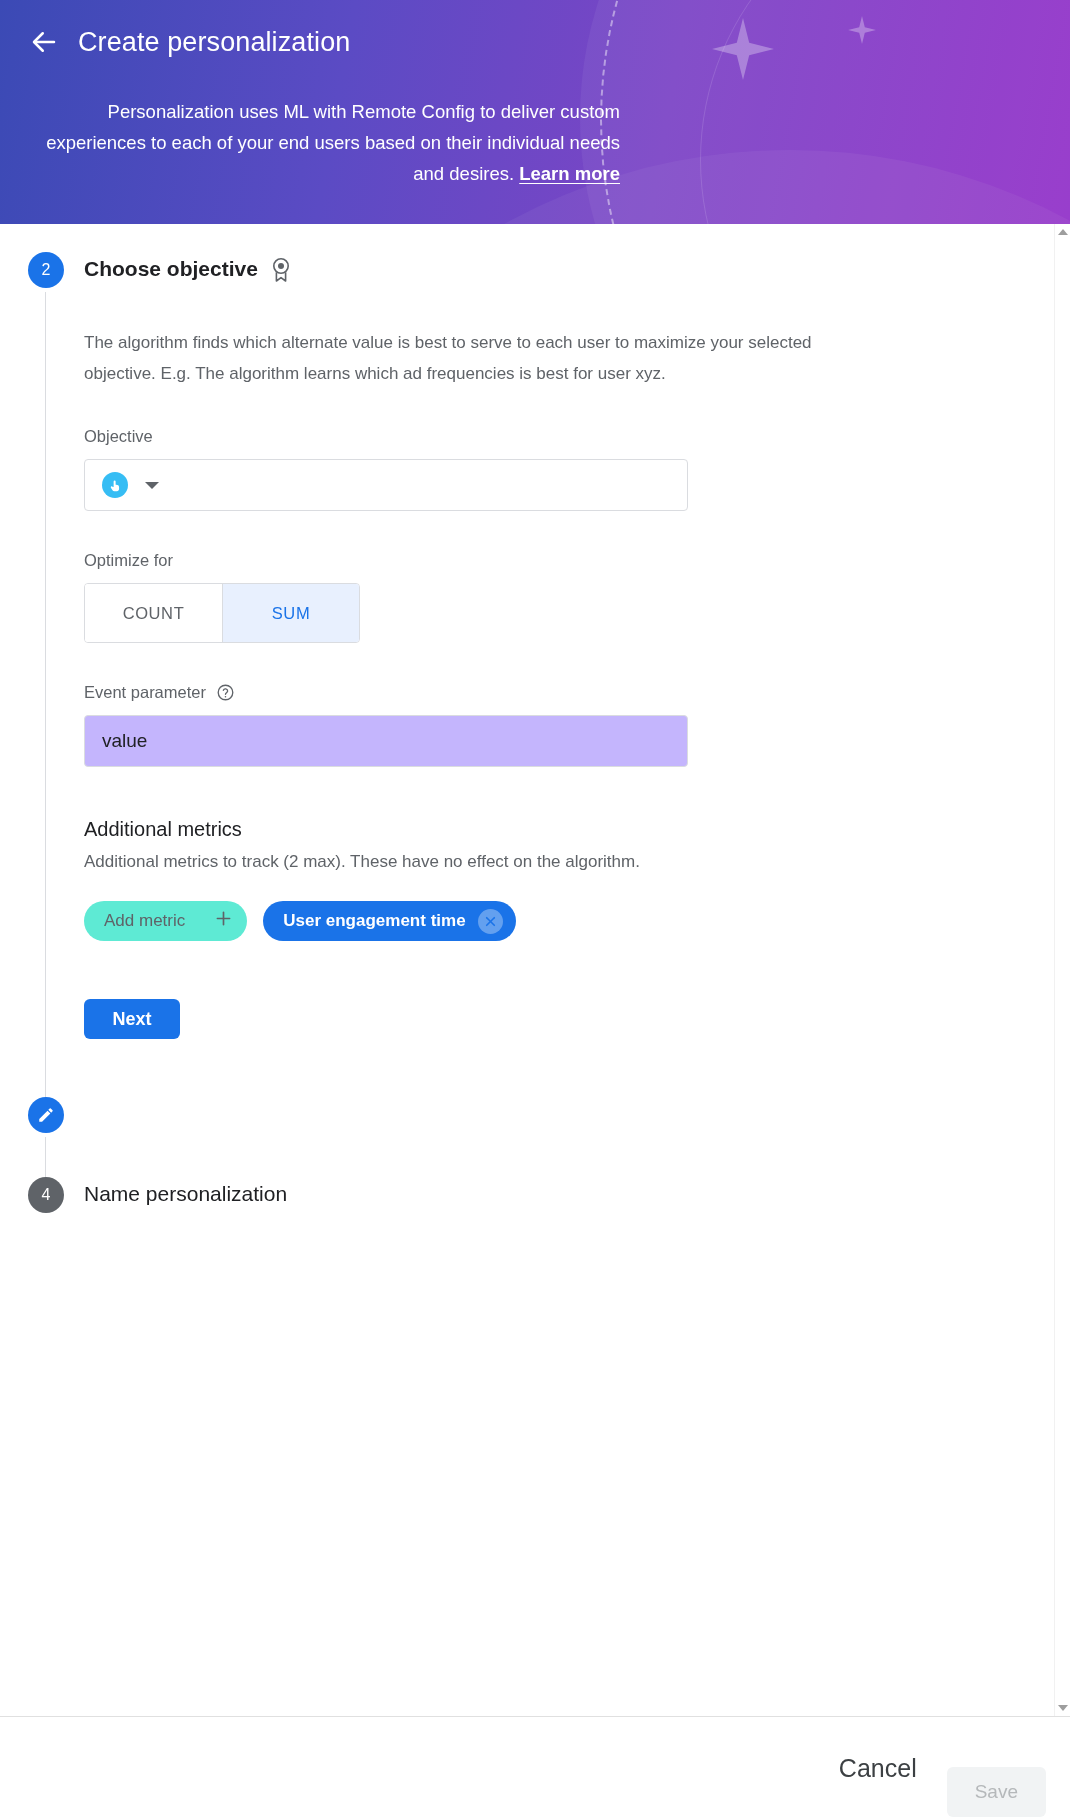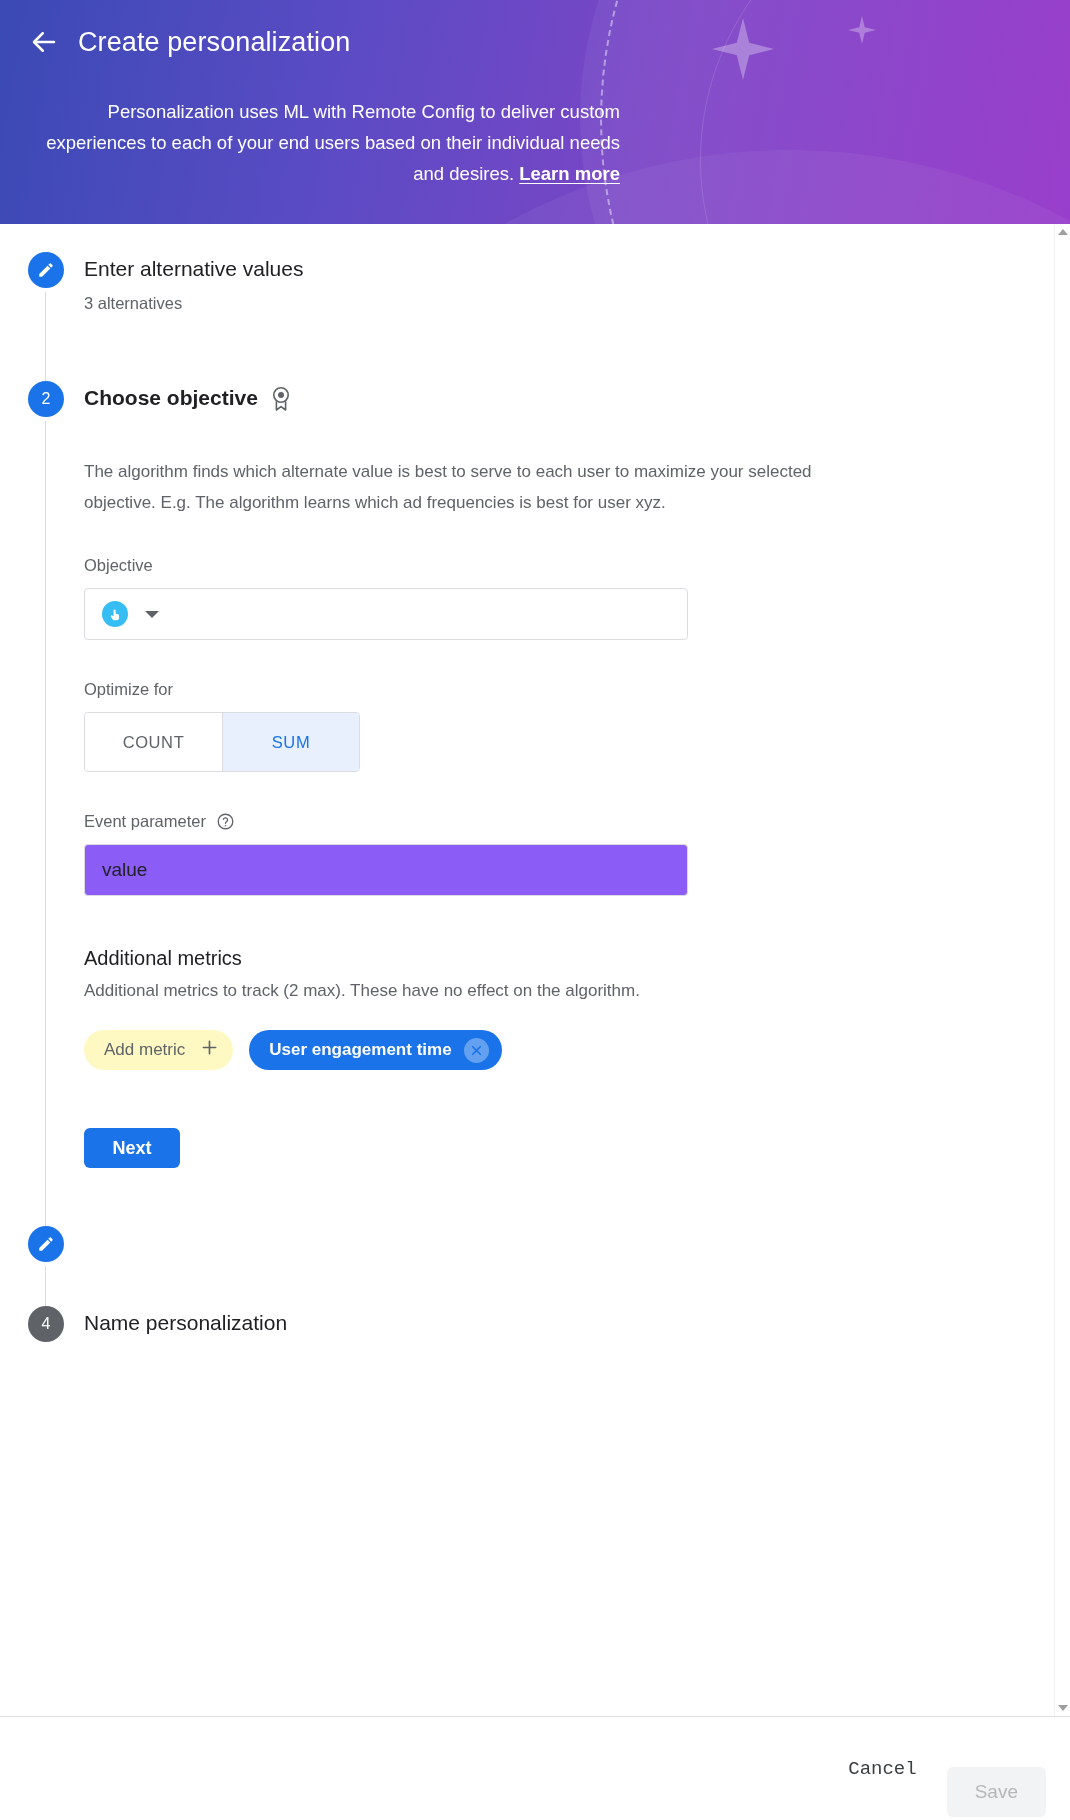"Enter alternative values" div.step { html: <div> <div> <div> <svg> <path></path> </svg> </div> <div></div> </div> <div> <div>Enter alternative values</div> <div>3 alternatives</div> <div></div> </div> </div> -> none }
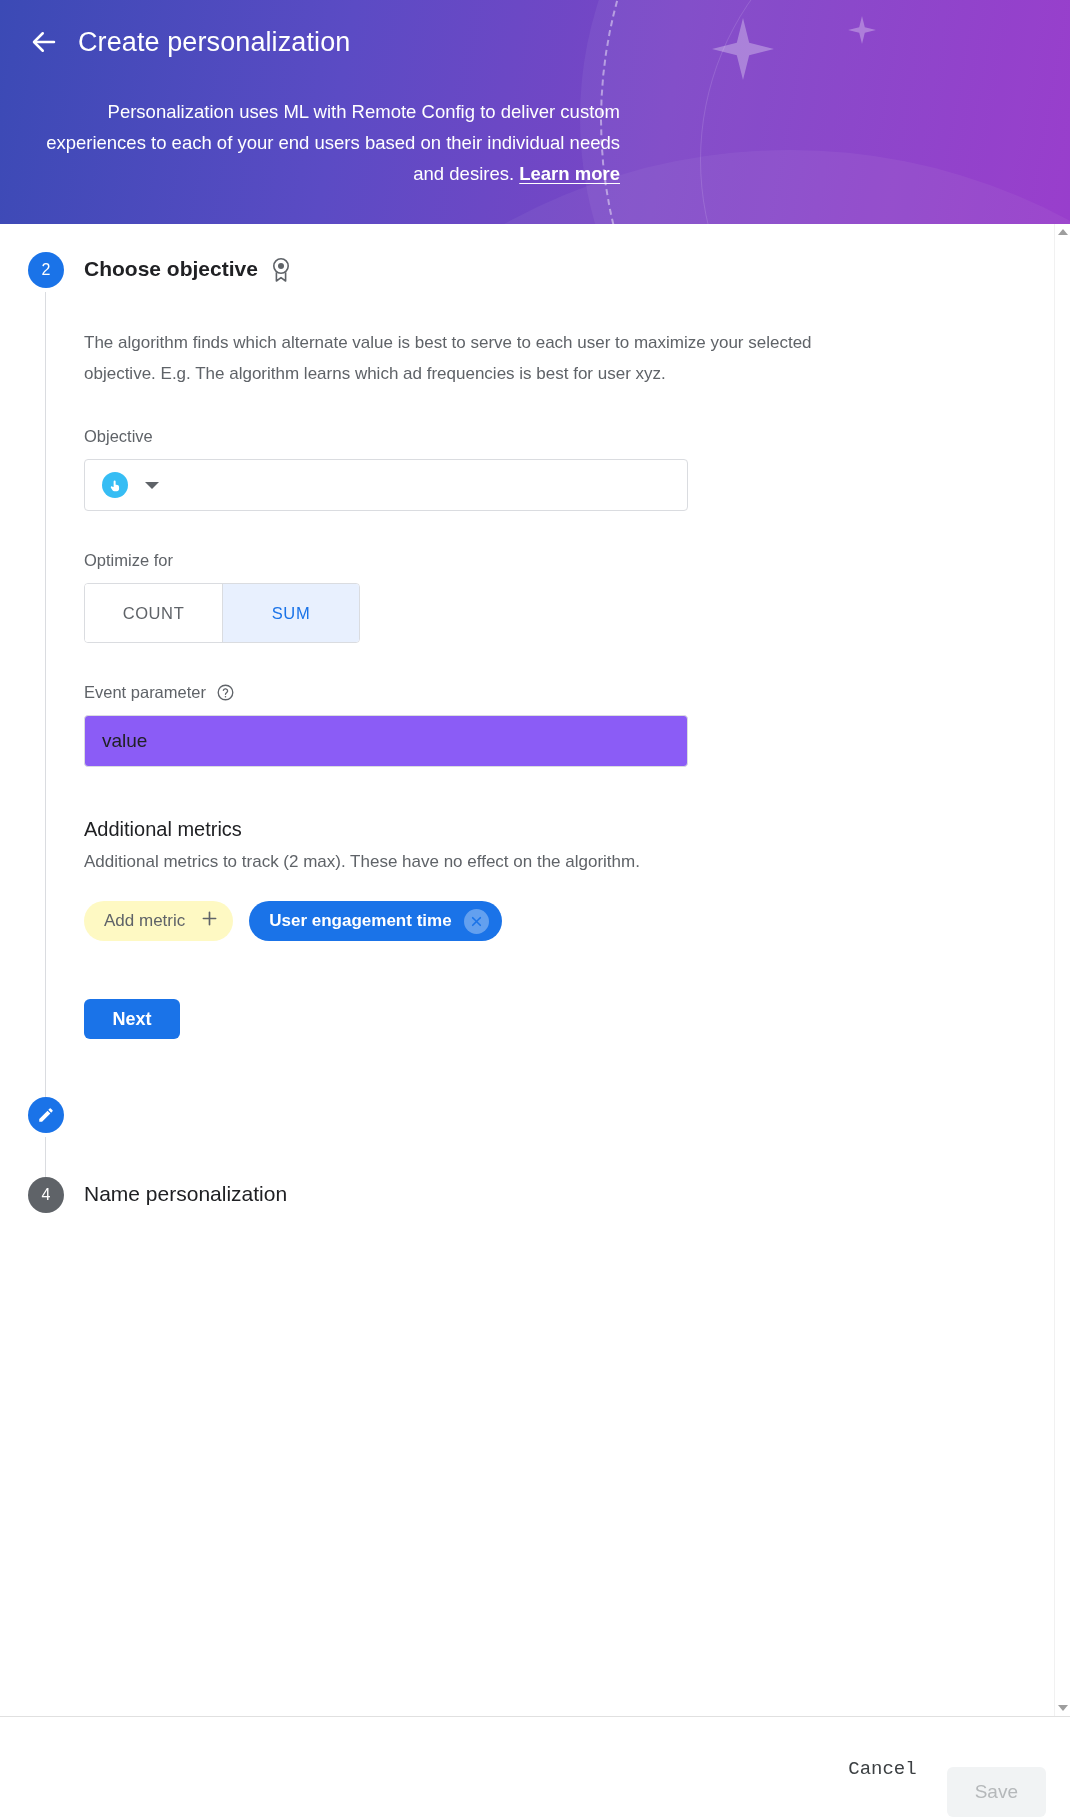"value" .text-input { background: #8b5cf6 -> #c4b5fd }
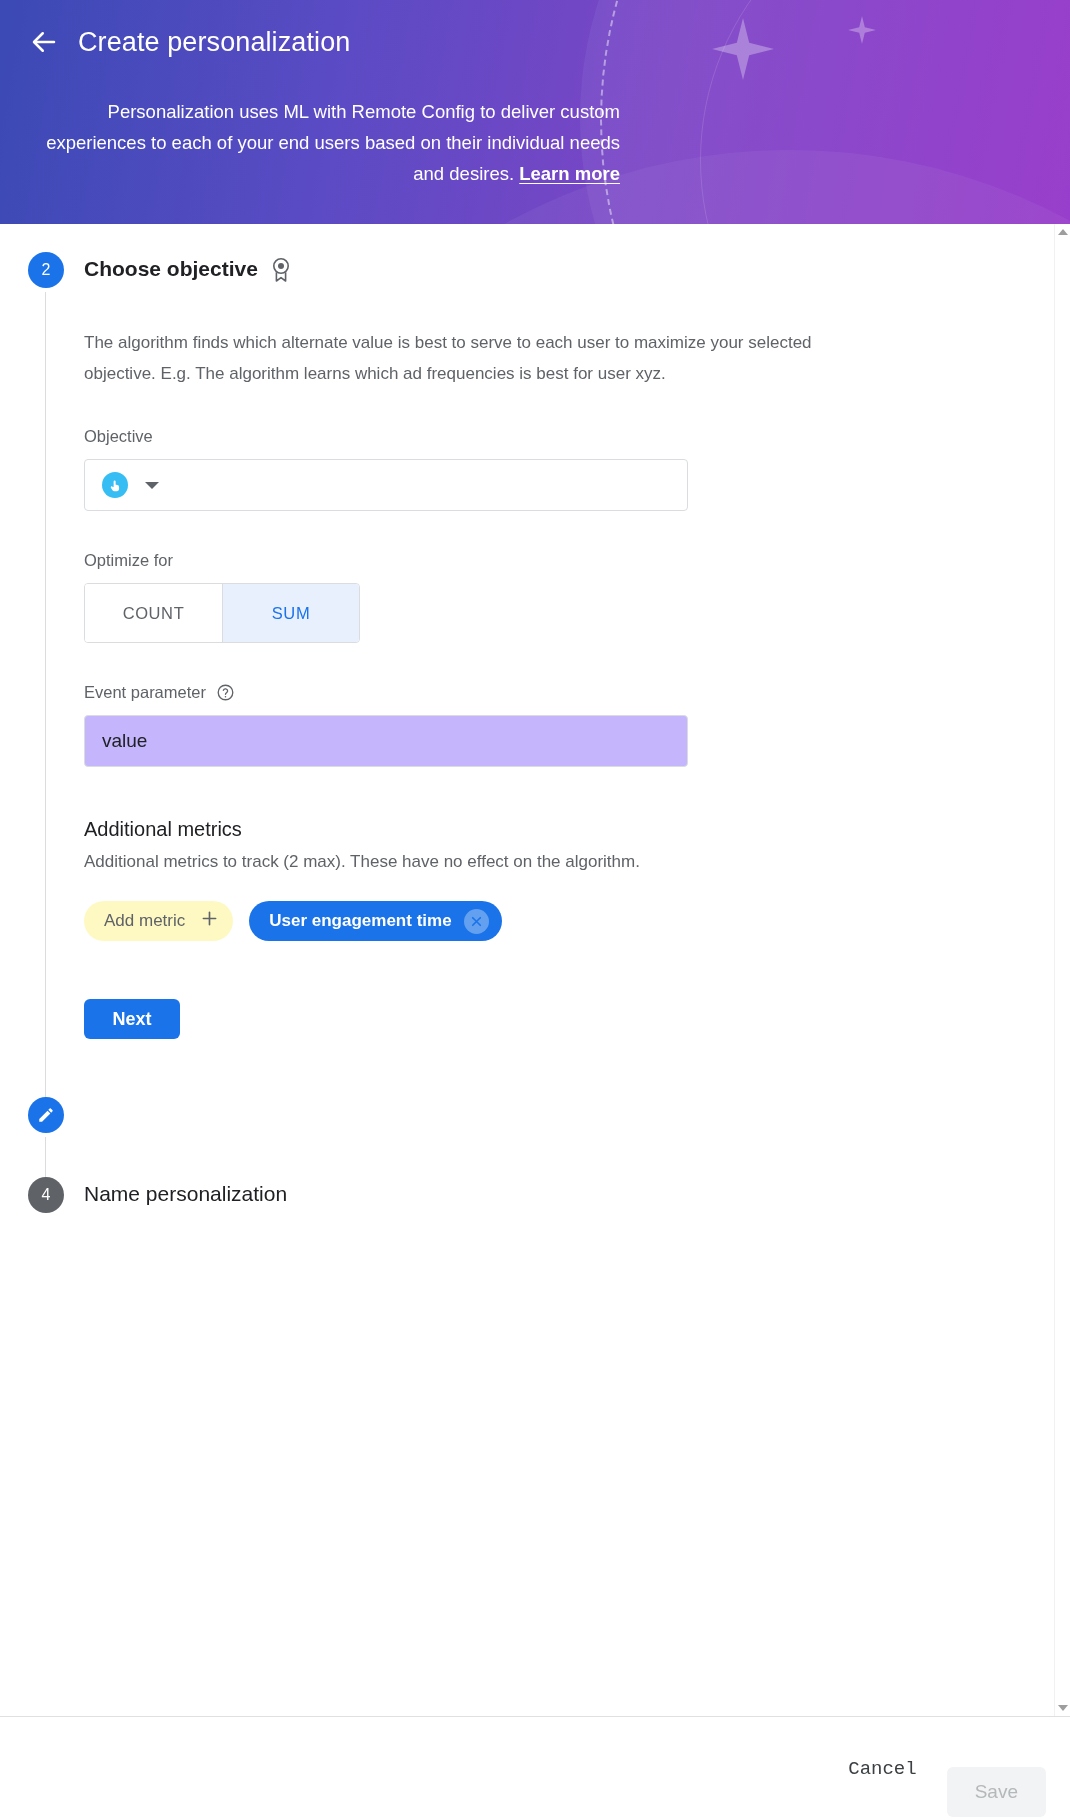"Add metric" .chip.add { background: #fef9c3 -> #5eead4; gap: 14px -> 28px }
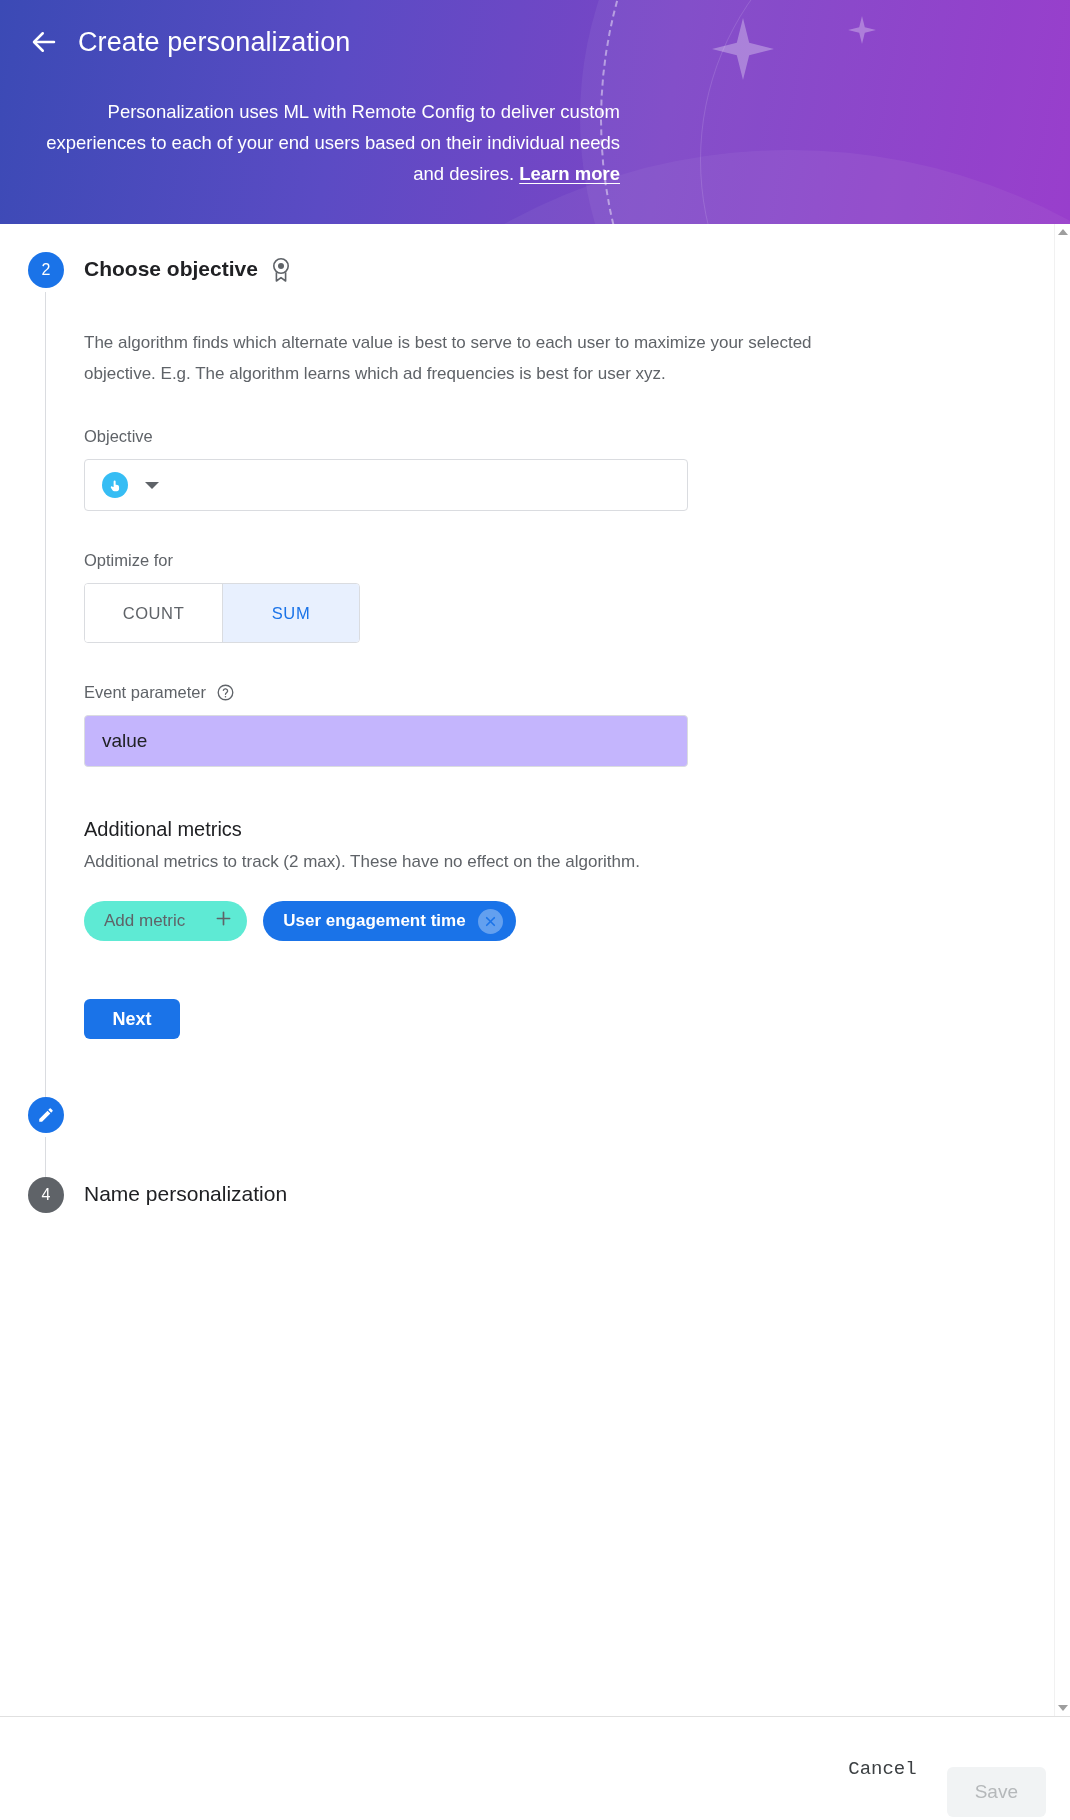"Cancel" .btn-cancel { font-family: Liberation Mono, monospace -> Liberation Sans, sans-serif; font-size: 19px -> 25px }
